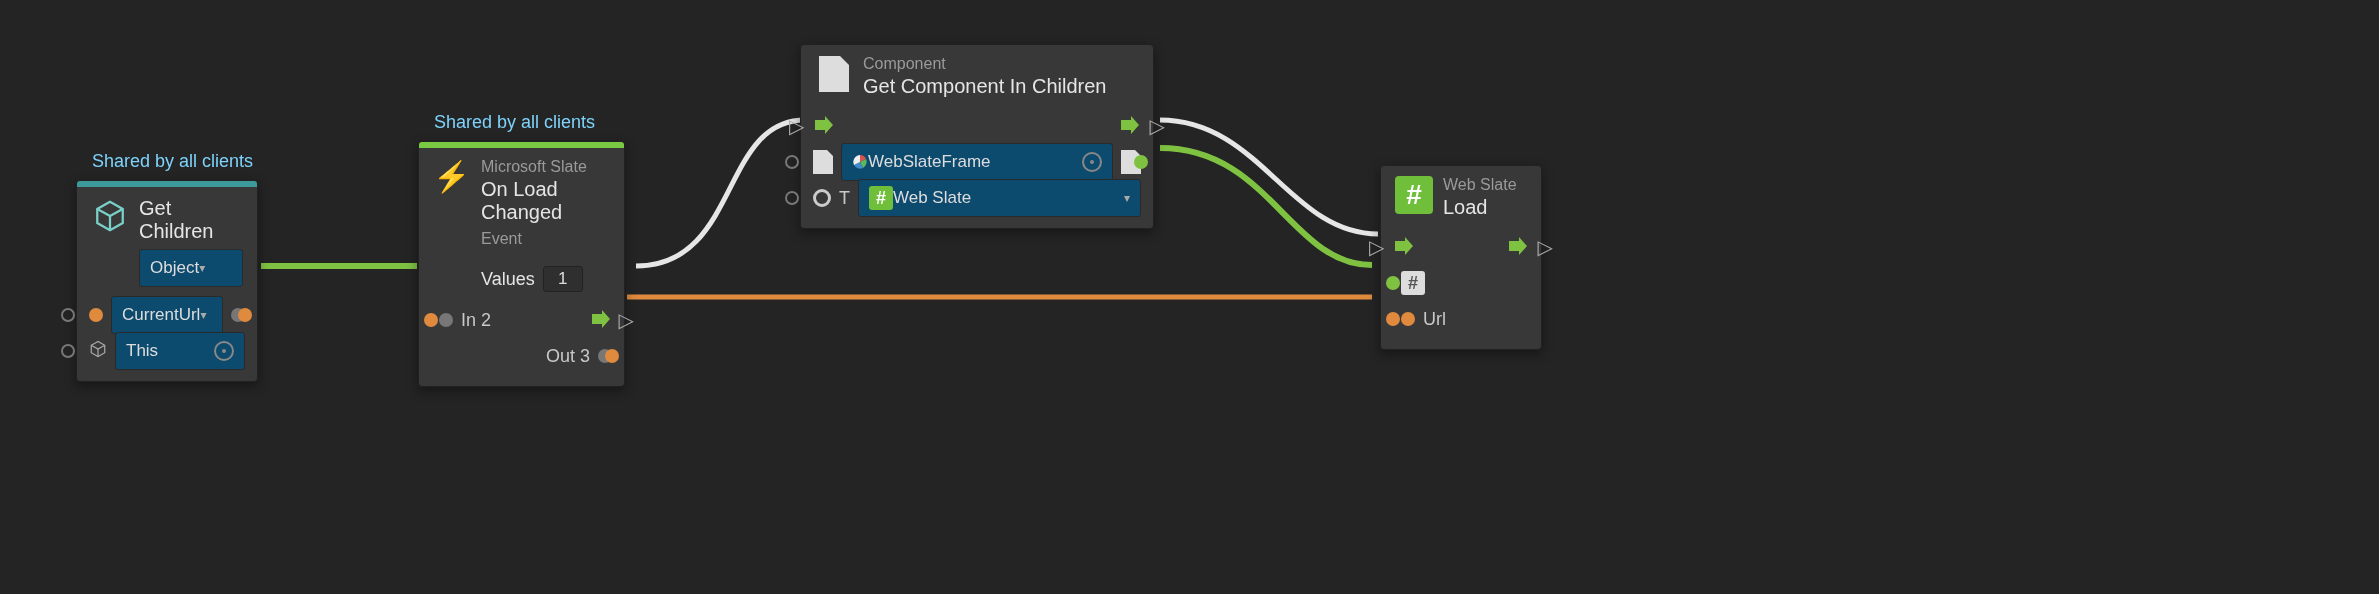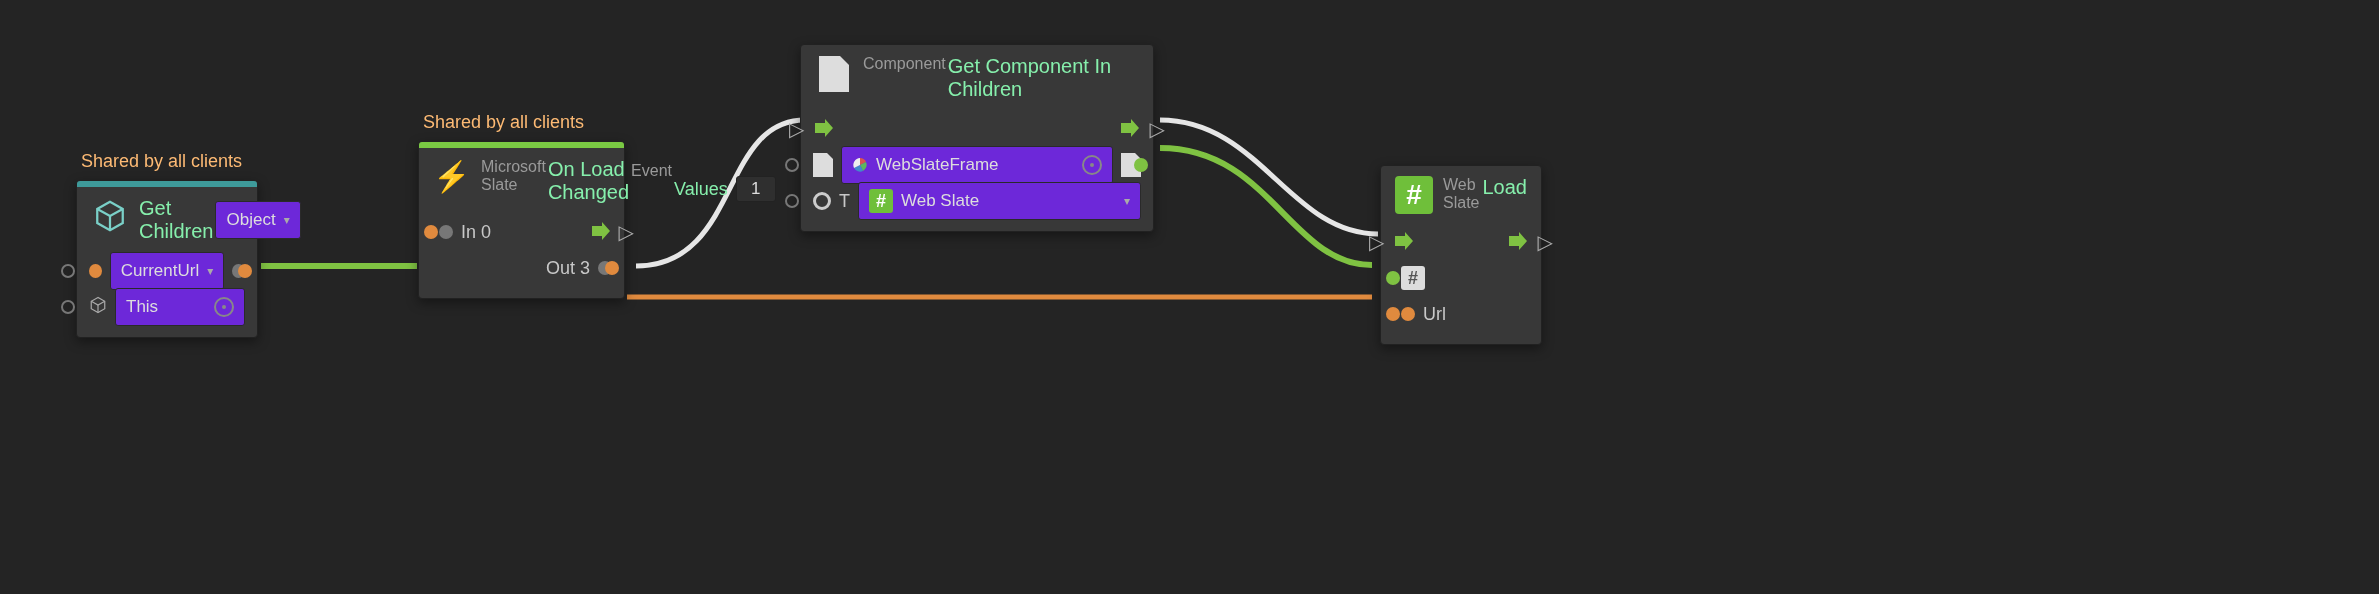"Component" .title-text { flex-direction: none -> column }
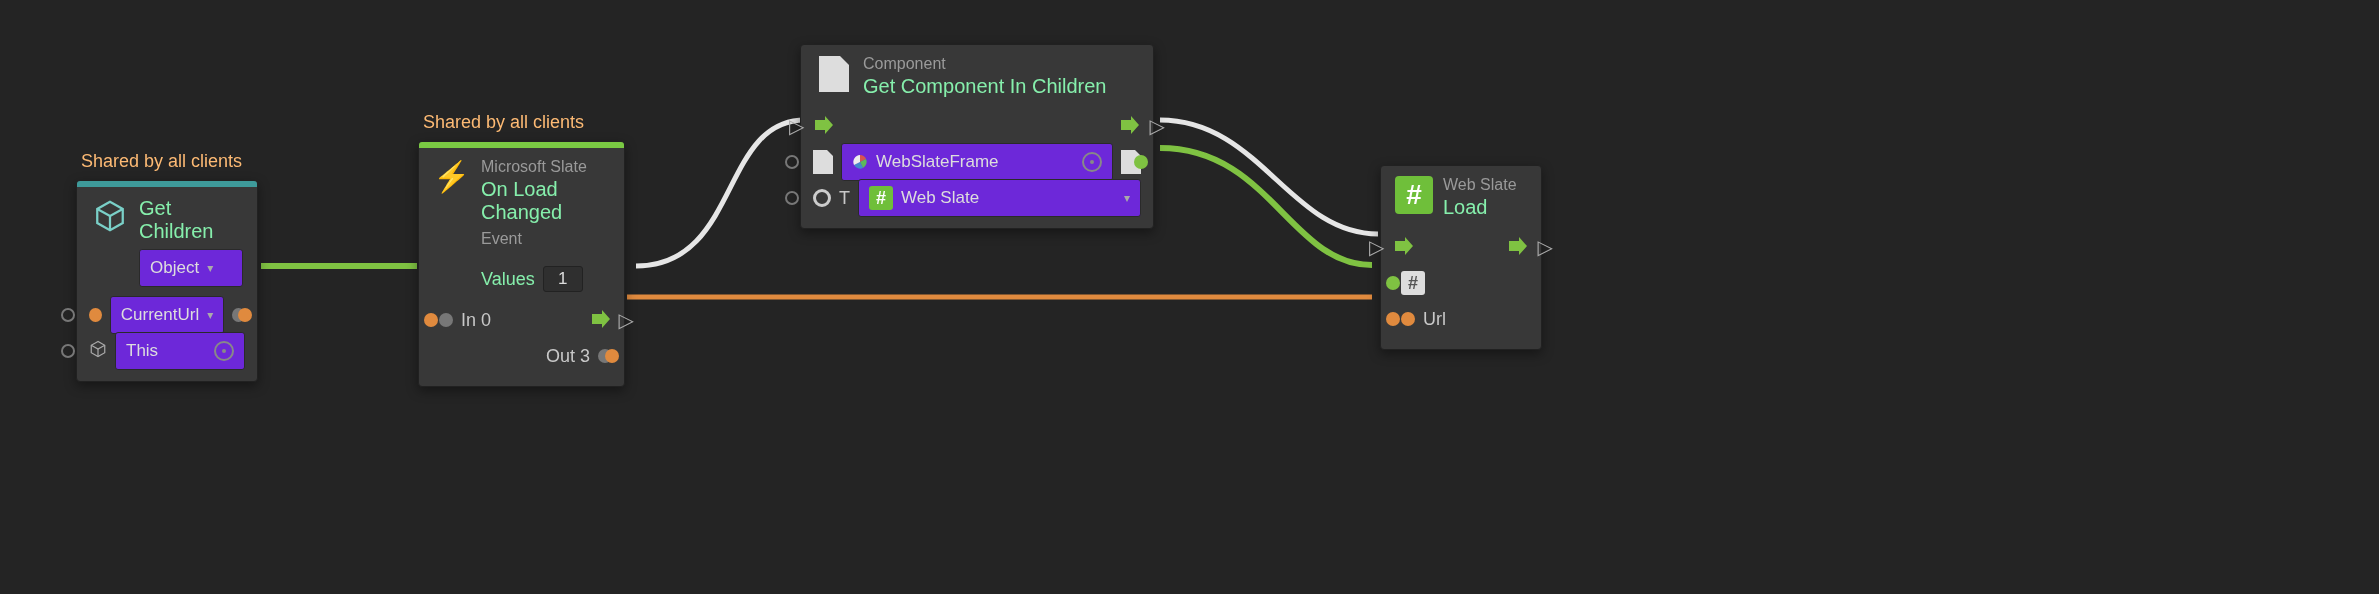"Get Component In Children" .main { color: #86efac -> #e5e5e5 }
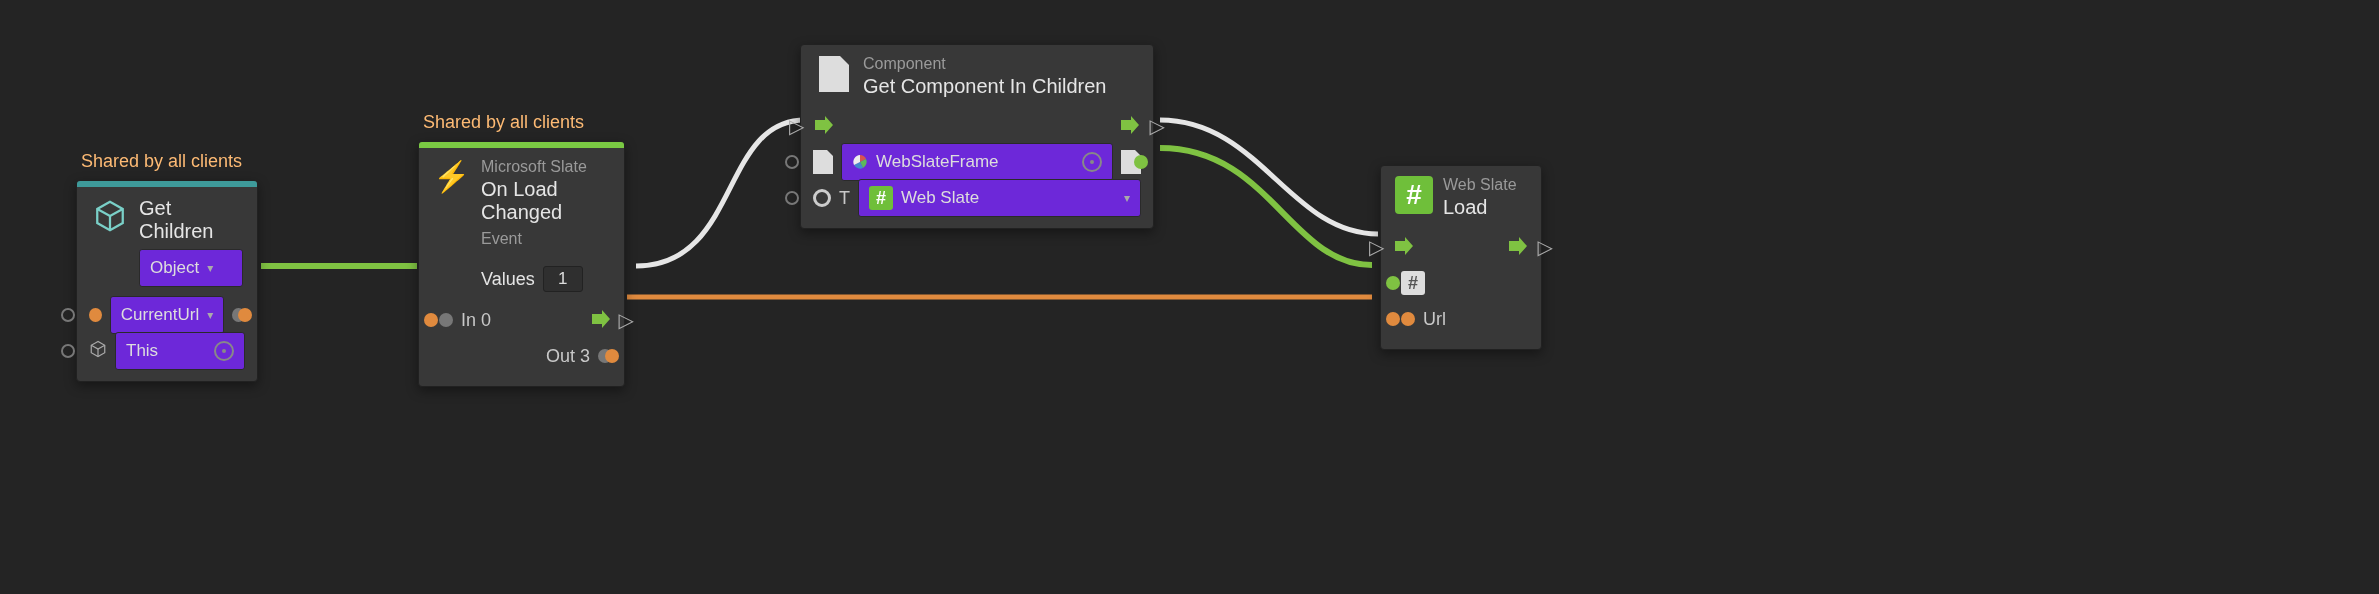"Shared by all clients" .node-label { color: #fdba74 -> #7dd3fc; left: 4px -> 15px }
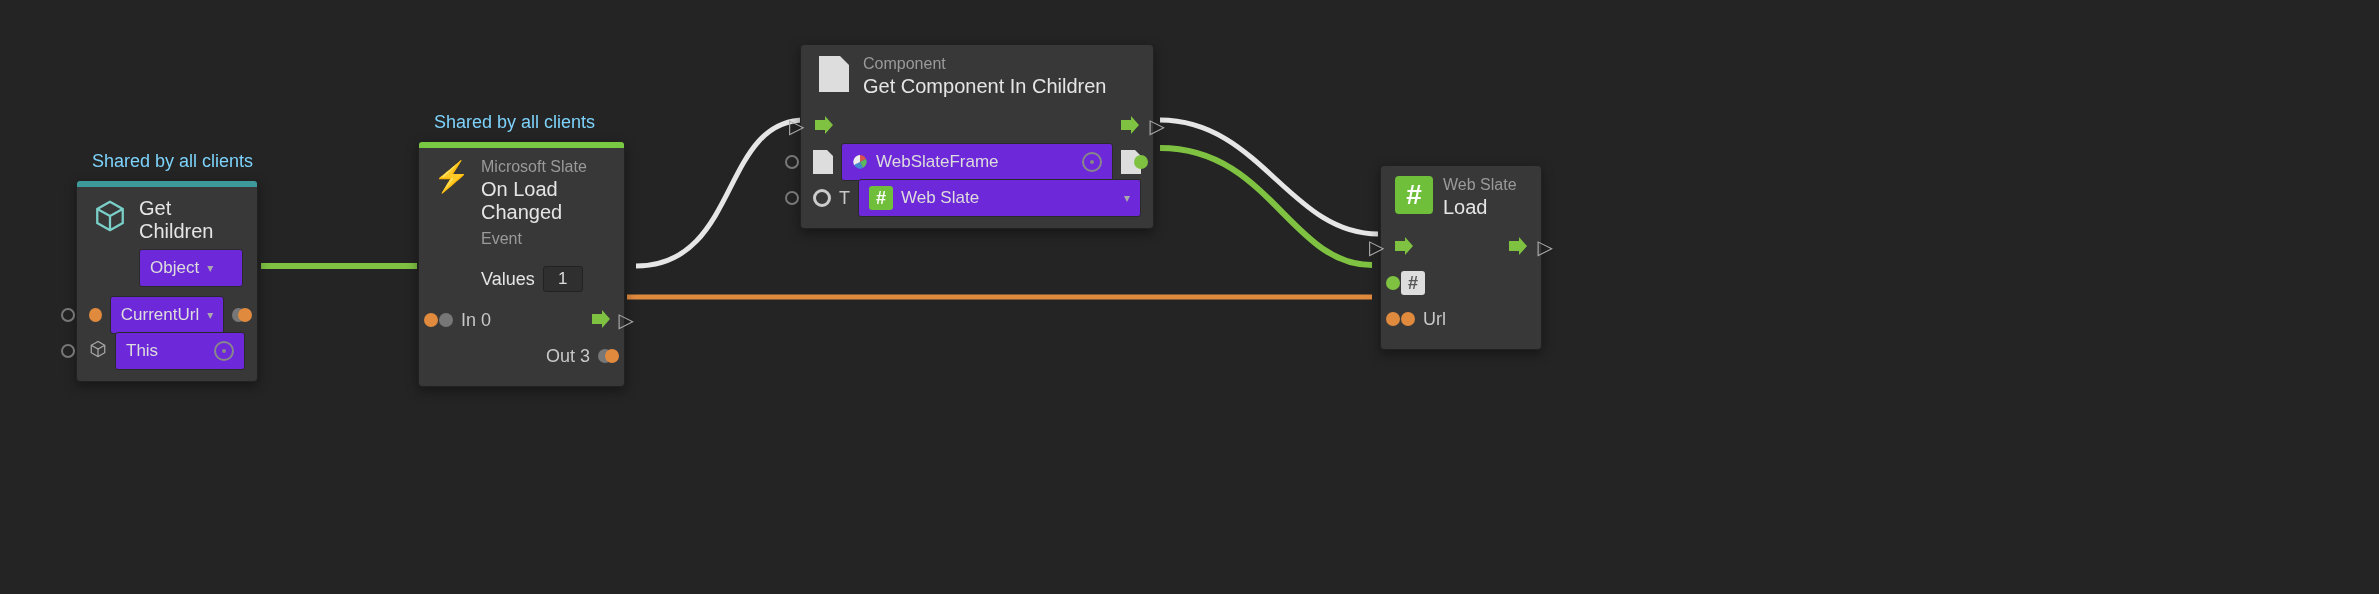"WebSlateFrame" .field { background: #6d28d9 -> #0c4a6e; gap: 8px -> none }
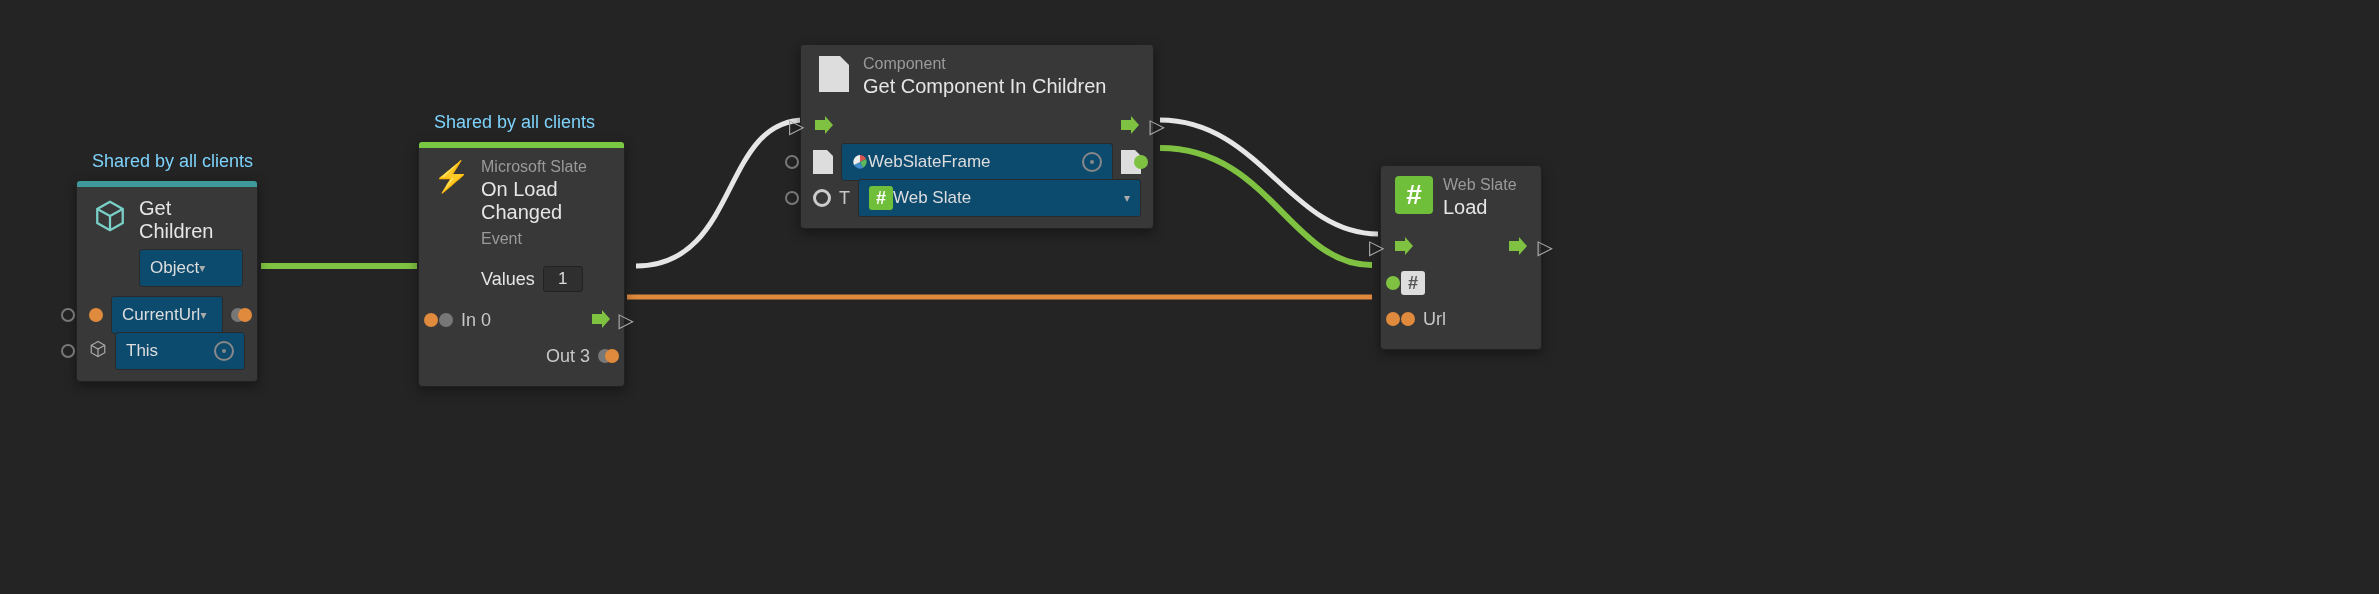"In 0" span { text: 0 -> 2 }
